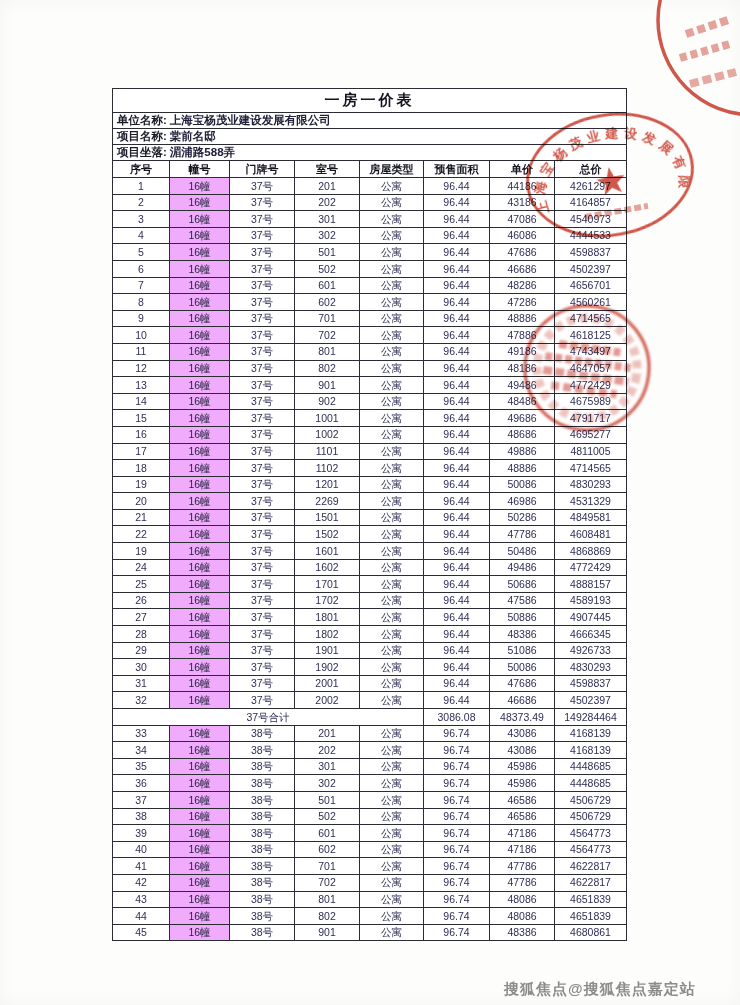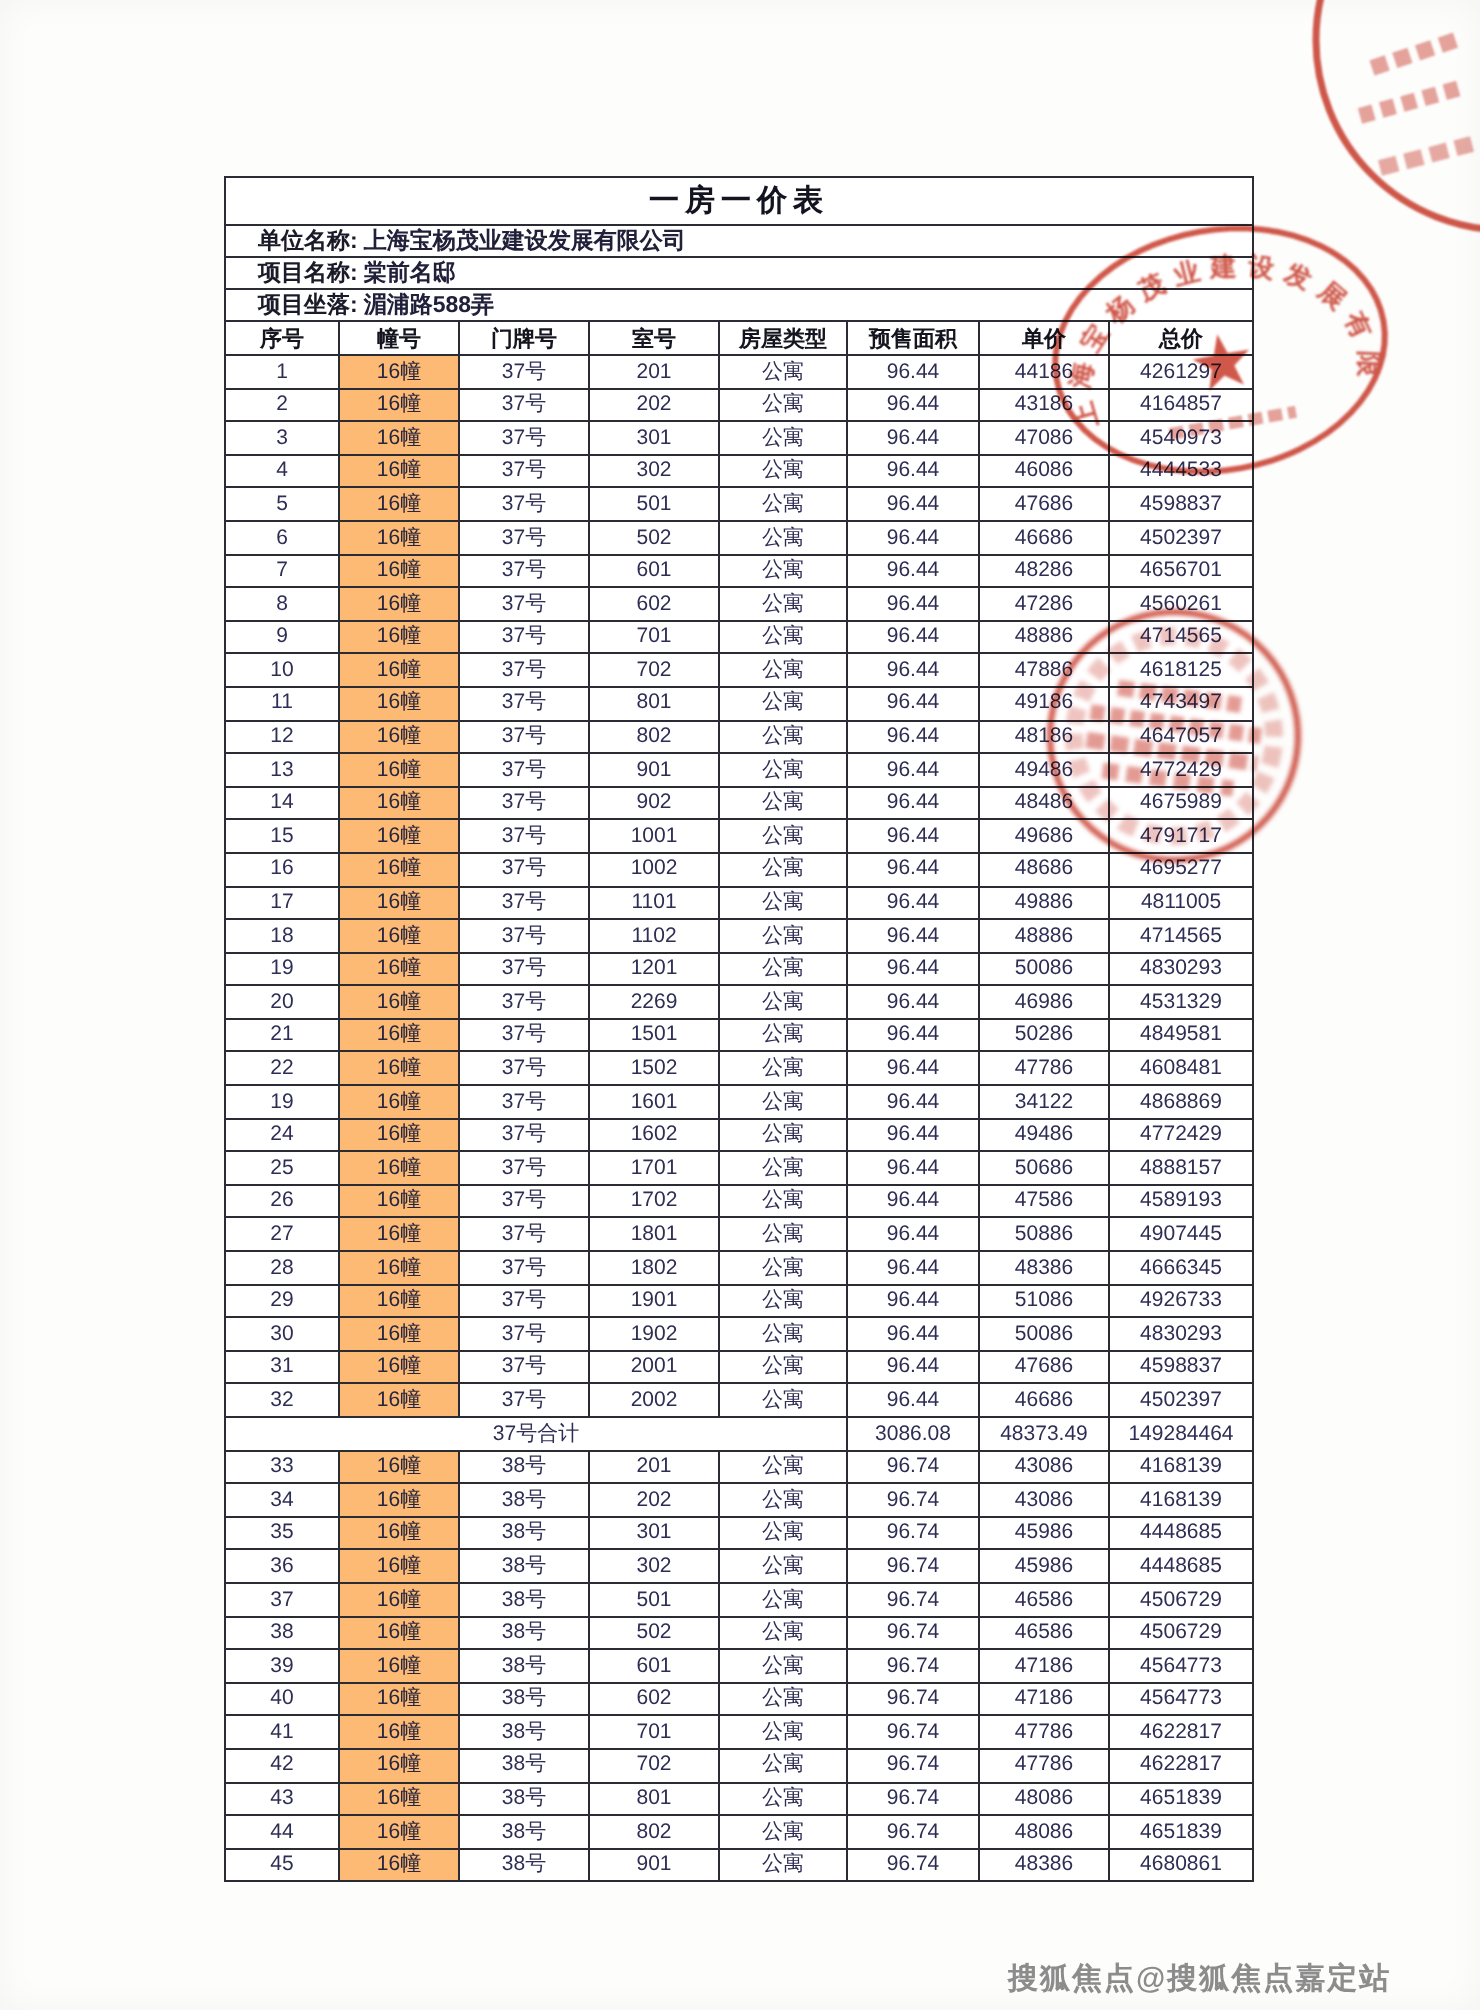"单位名称: 上海宝杨茂业建设发展有限公司" .info-cell { padding-left: 16px -> 4px }
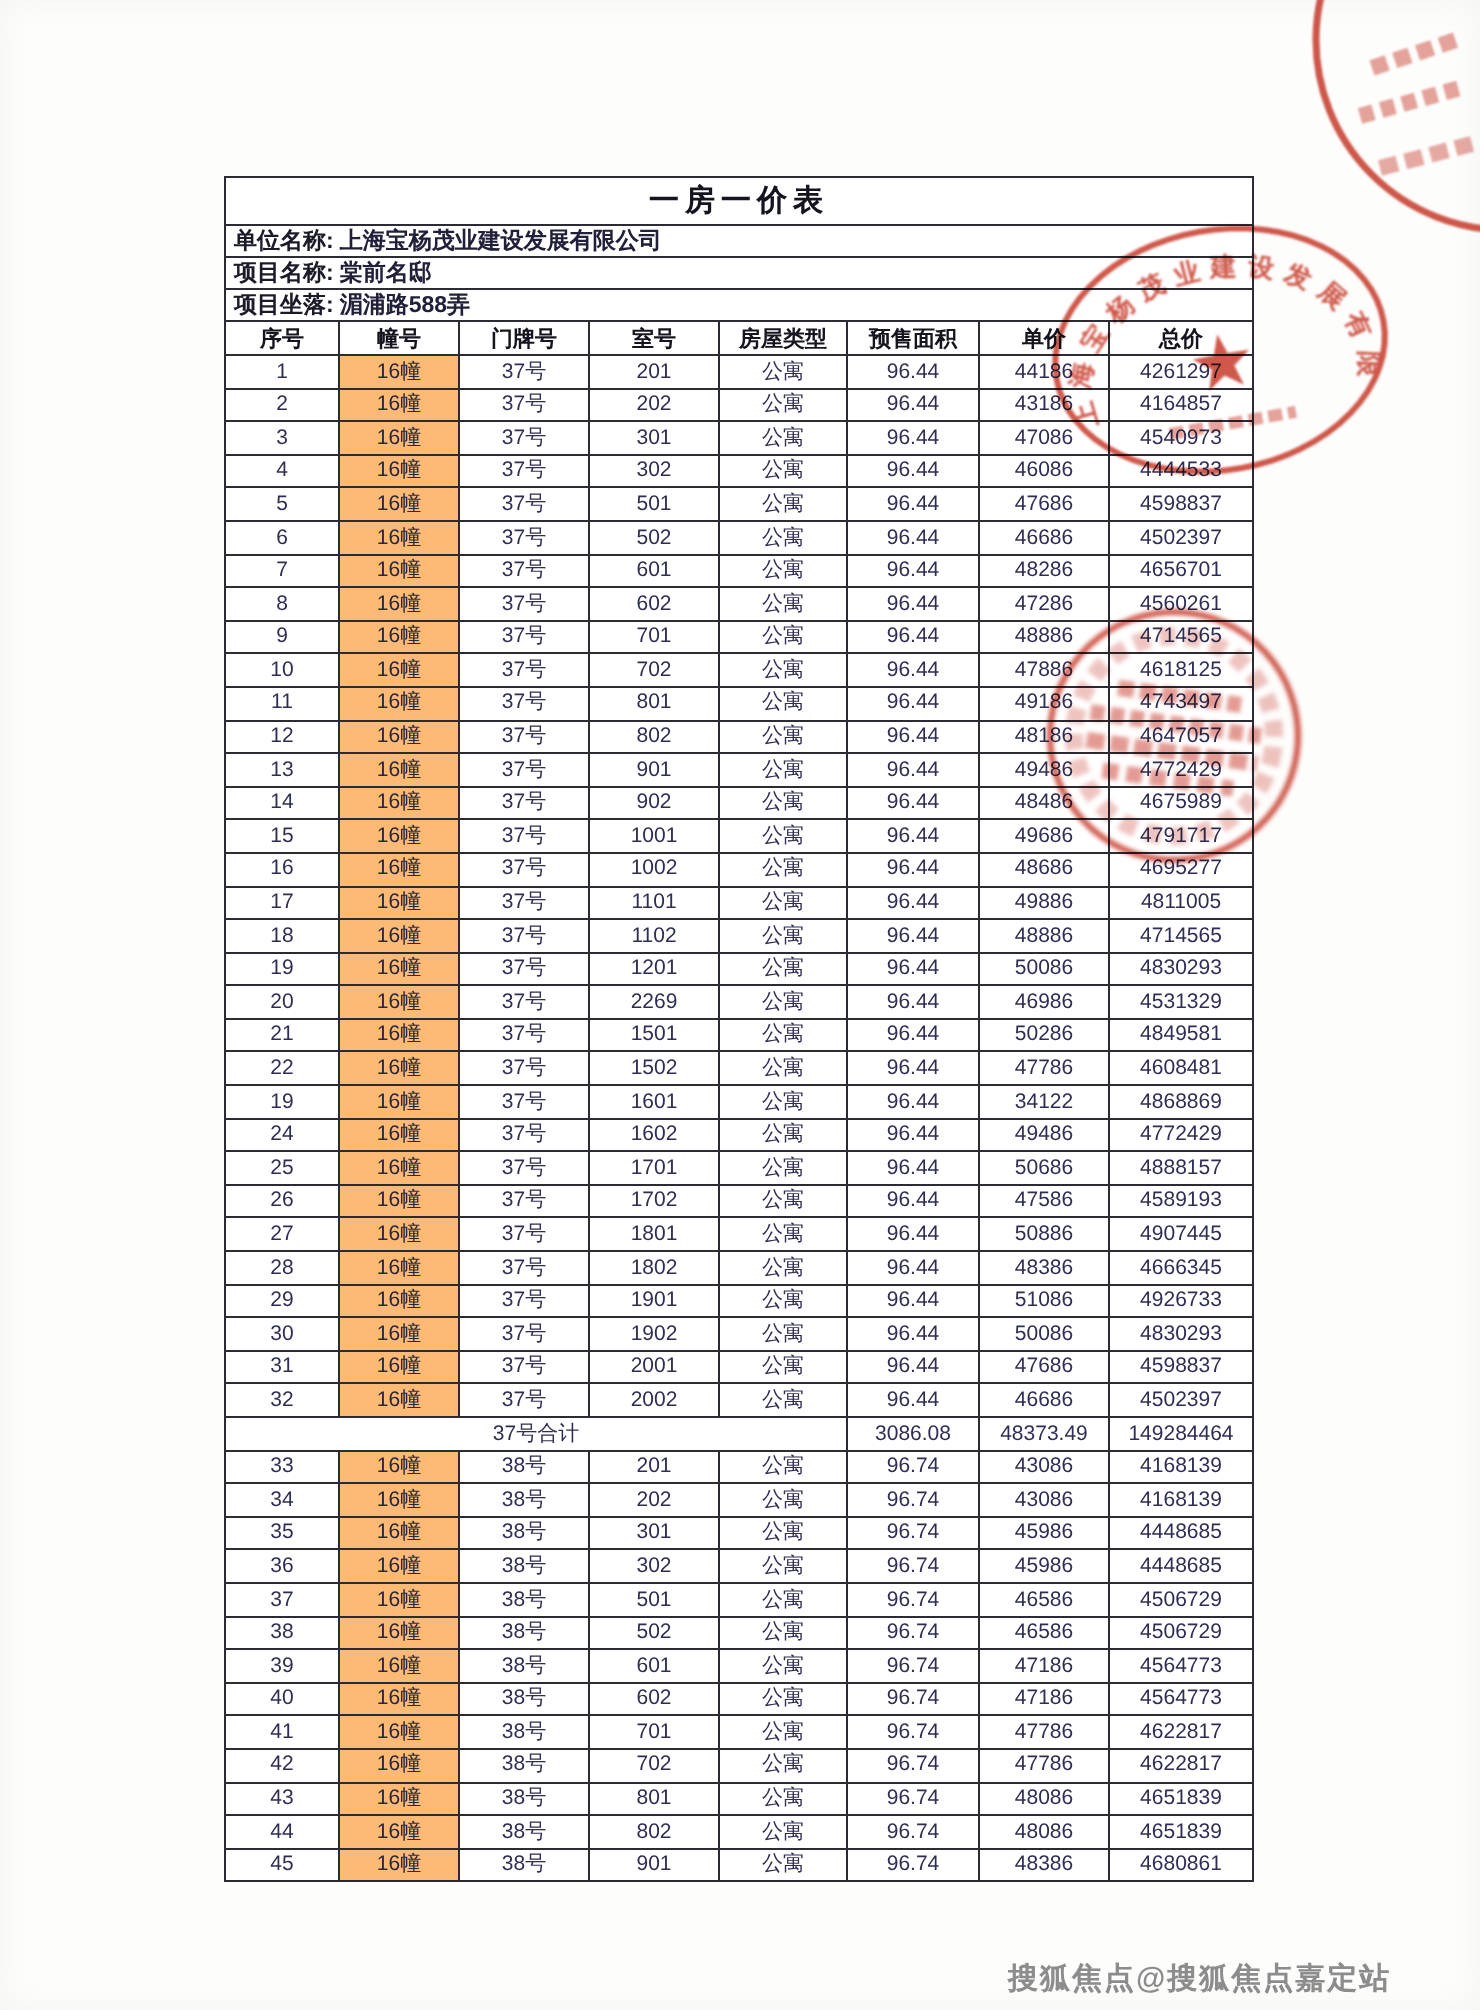"16幢" .price-table tbody td.col-bldg { background: #fdba74 -> #f0abfc }
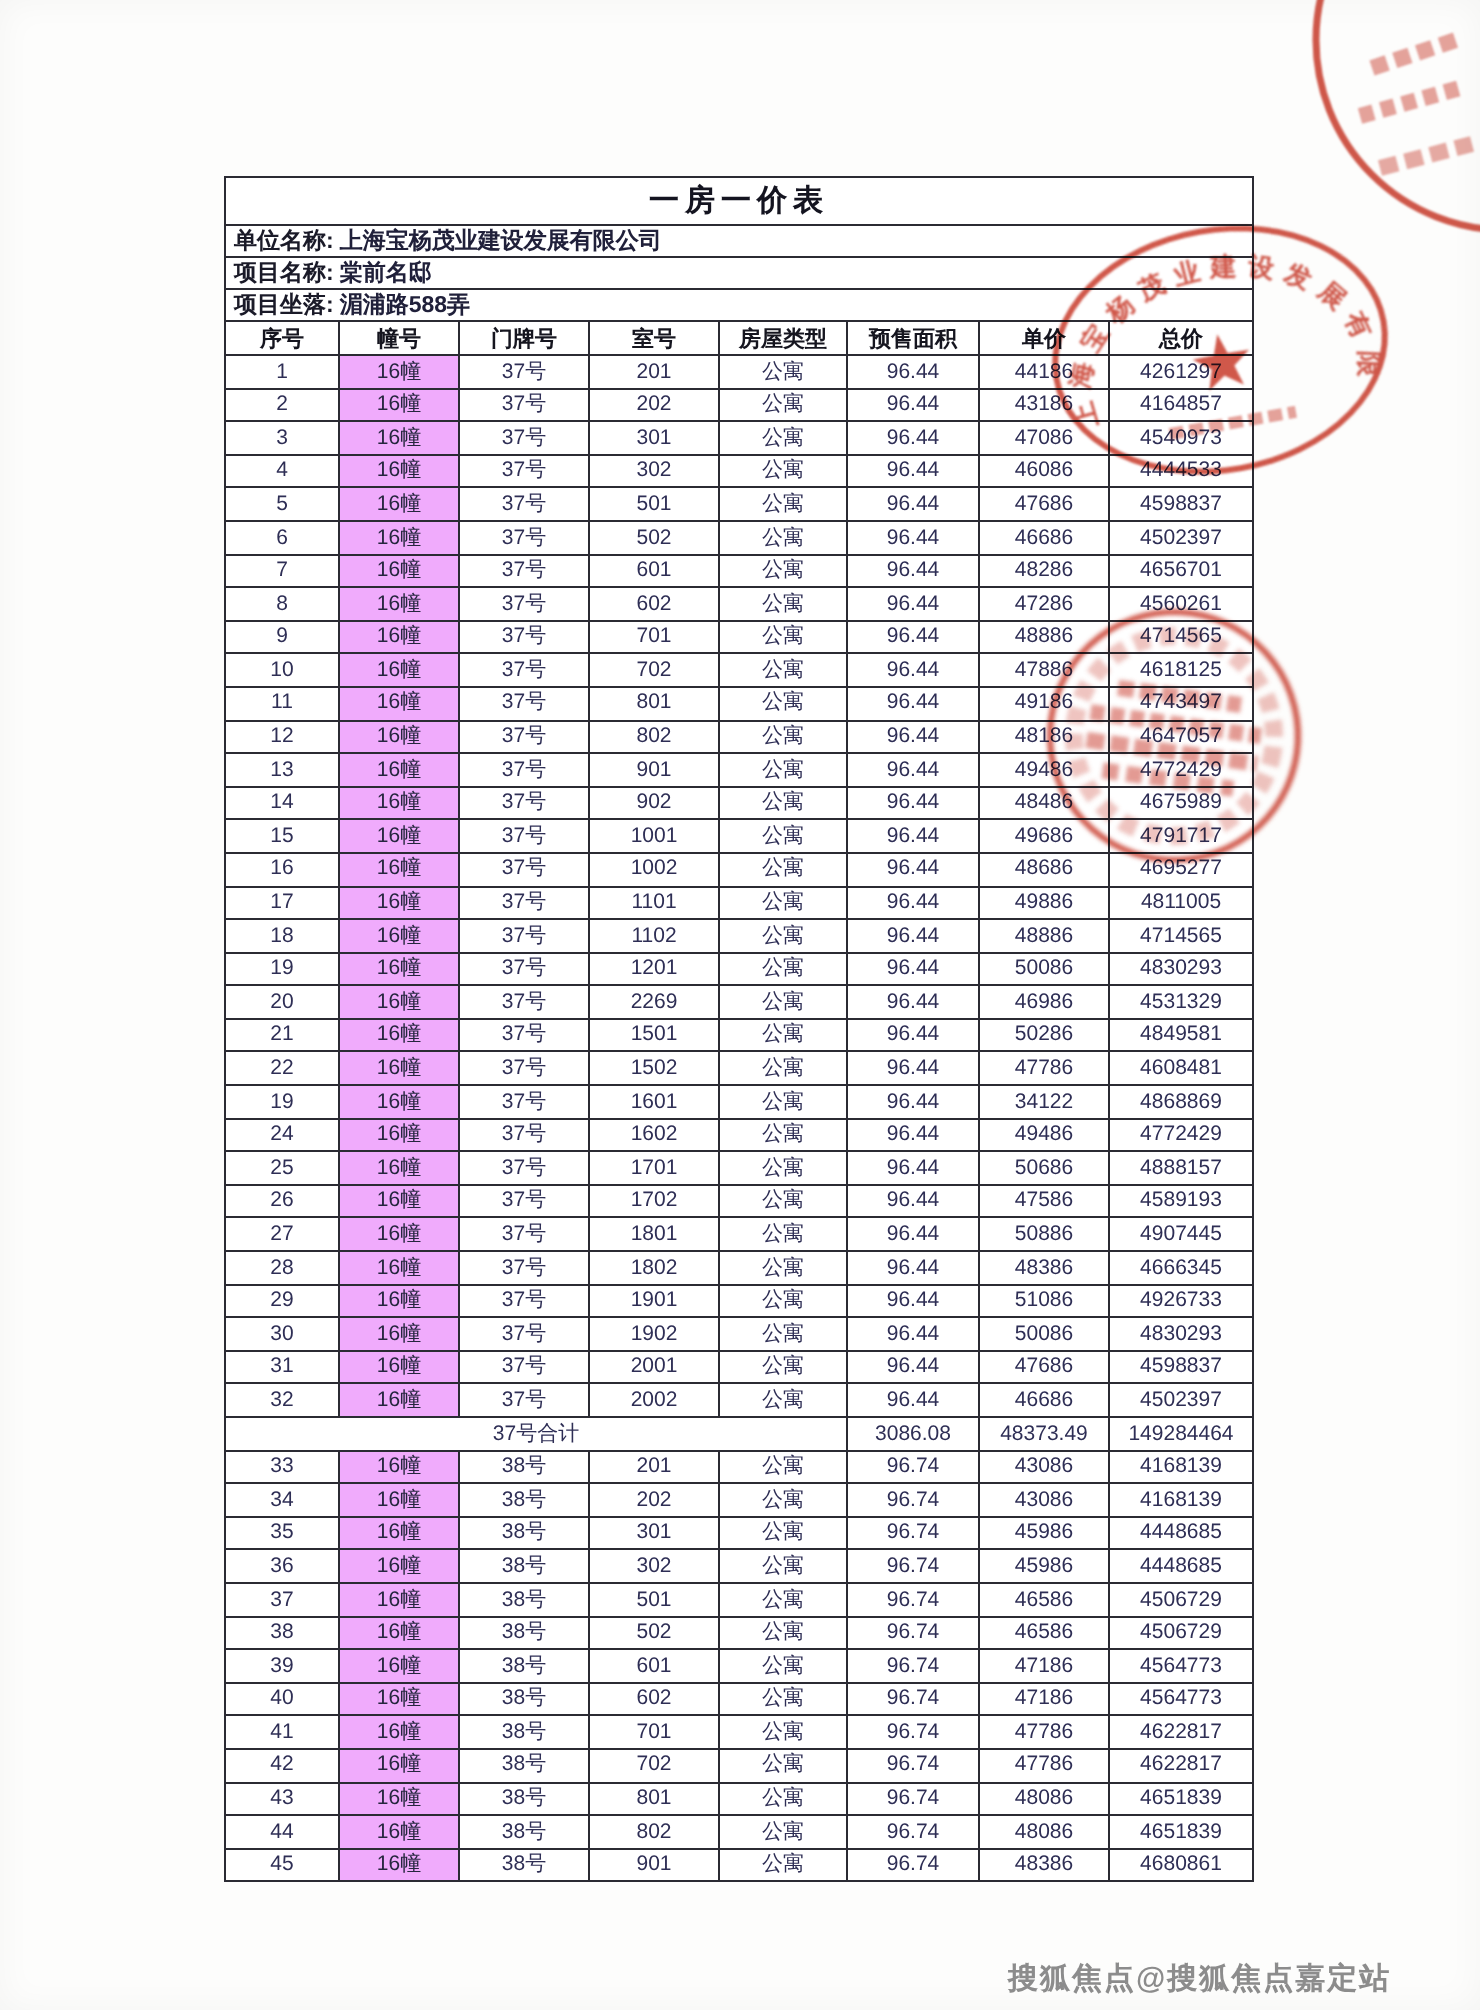"34122" td.col-unit { text: 34122 -> 50486 }
